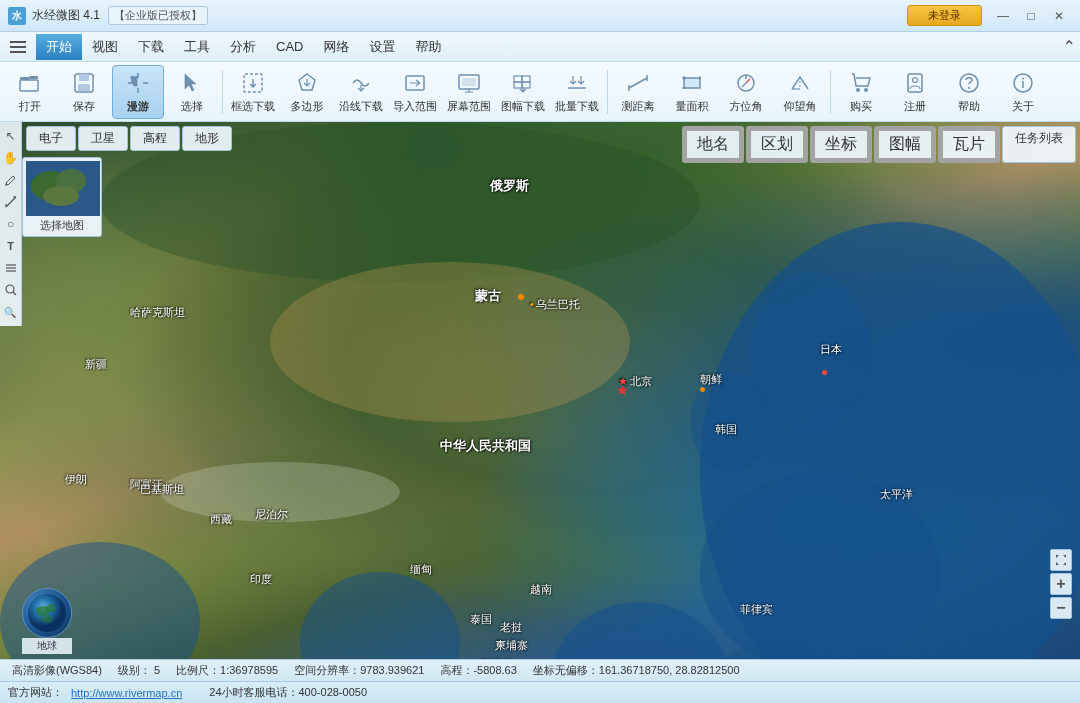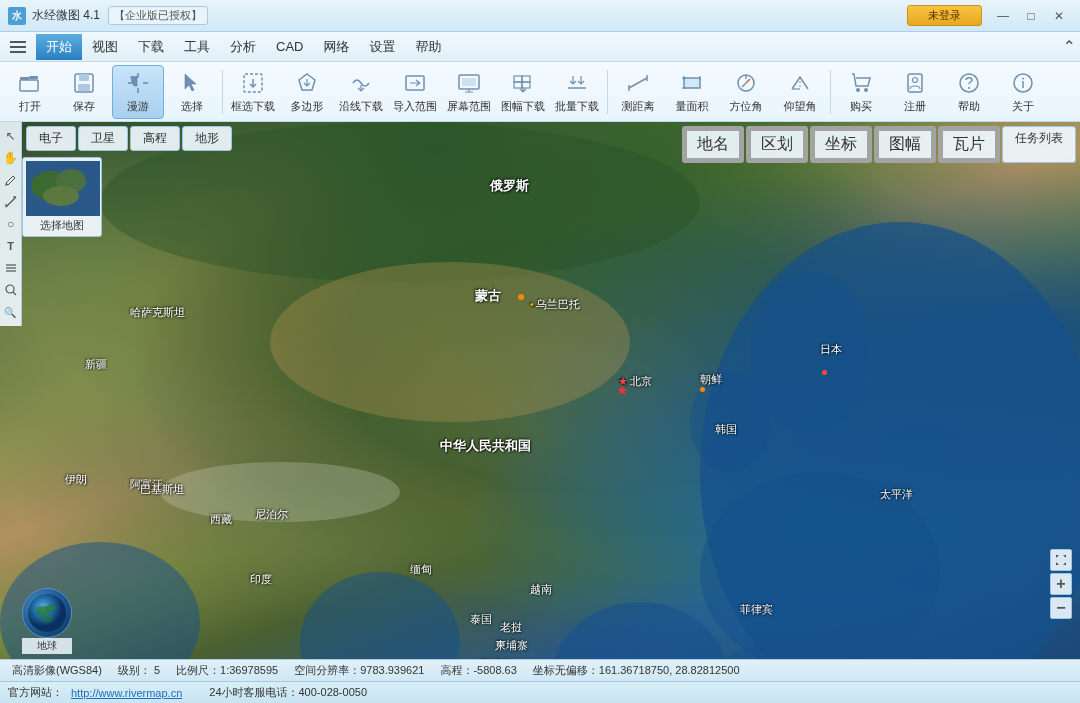"漫游" .tb-btn.active { font-weight: none -> bold }
